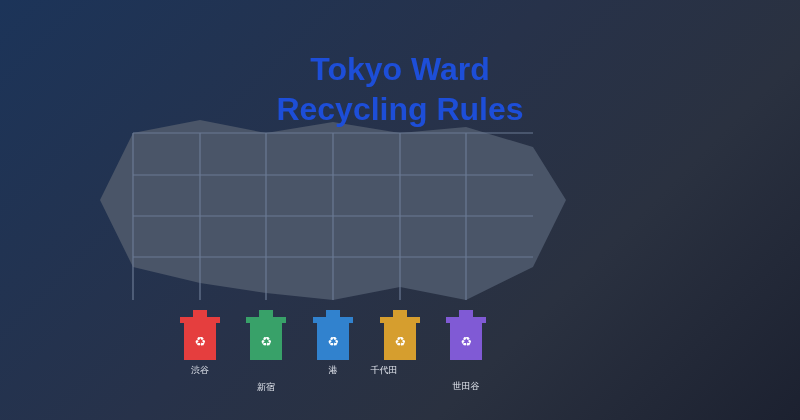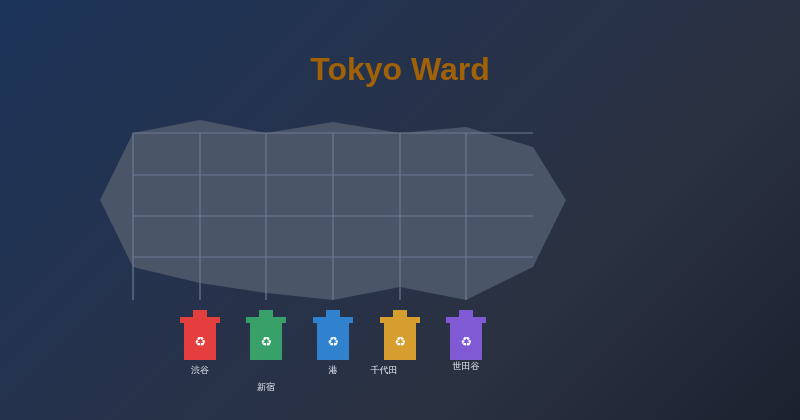"Tokyo Ward" .title { color: #a16207 -> #1d4ed8 }
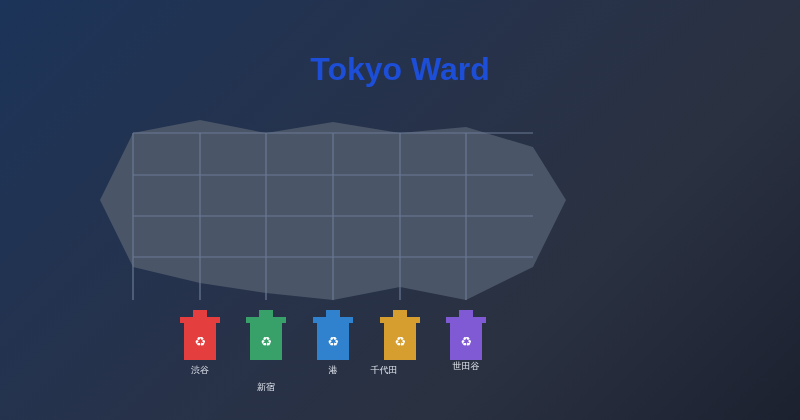"Recycling Rules" div.title { html: none -> <div>Recycling Rules</div> }
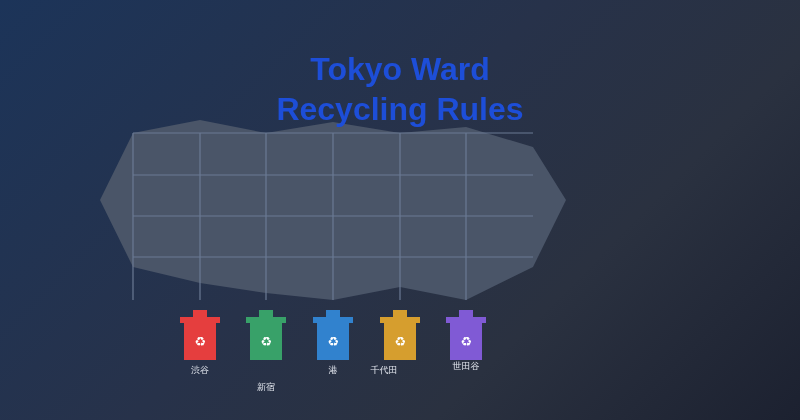"世田谷" div.bin-label { top: 360px -> 380px }
